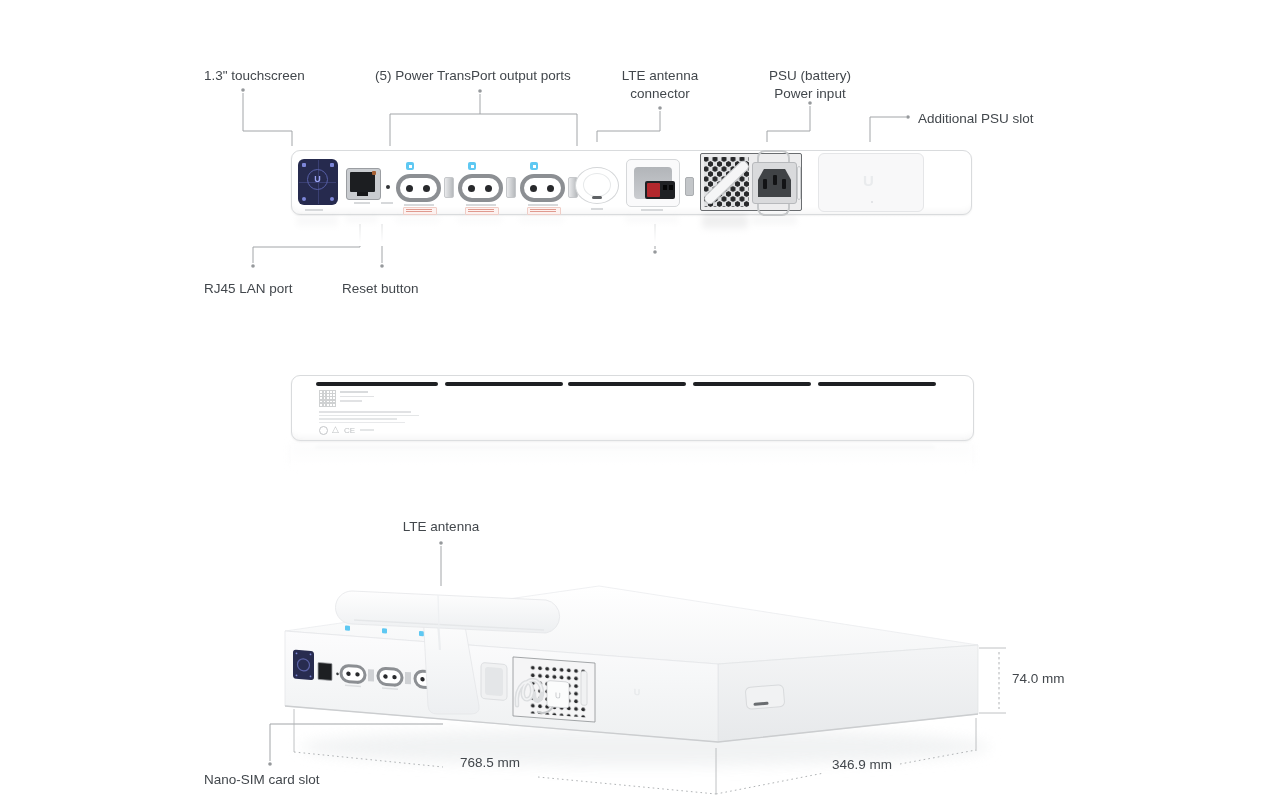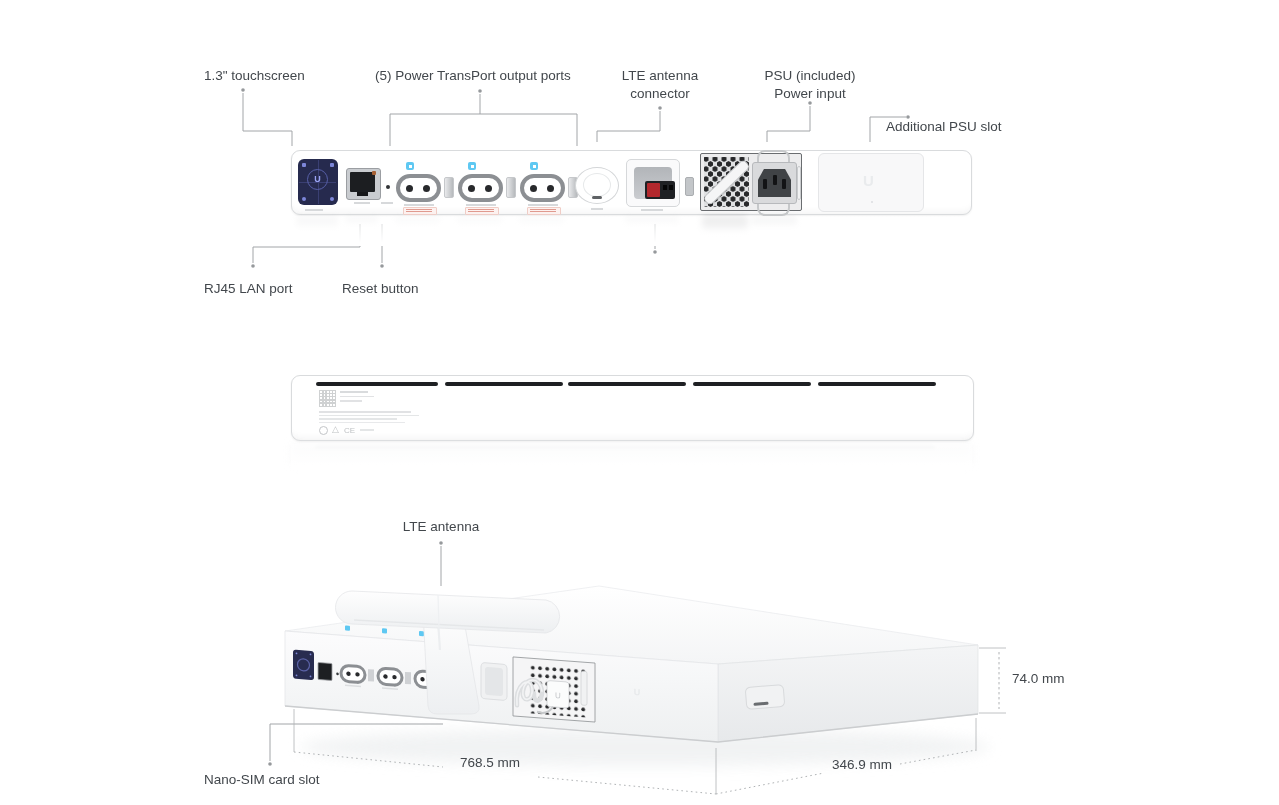"PSU (included)" div { text: included -> battery }
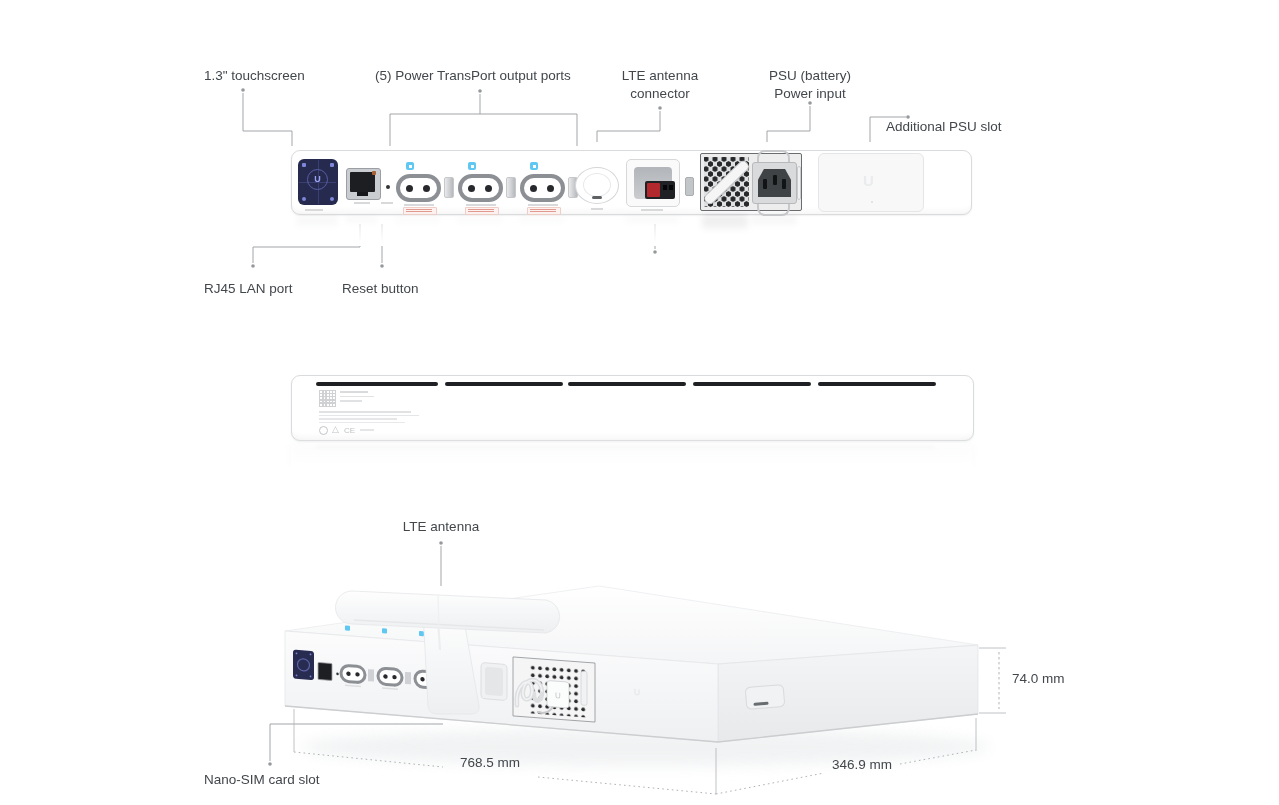"Additional PSU slot" div.label { left: 886px -> 918px; margin-top: 8px -> none }
